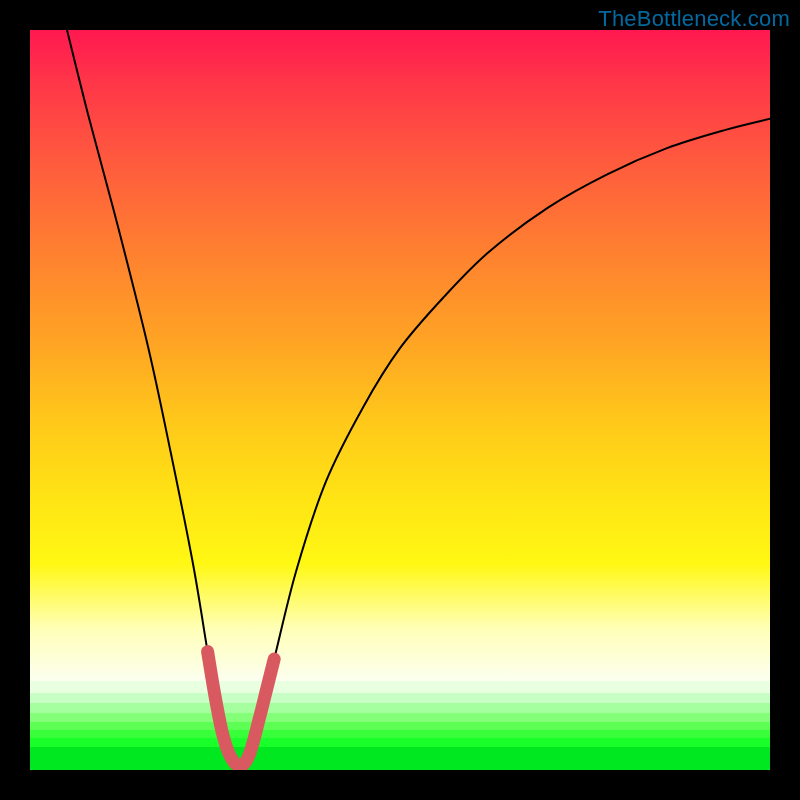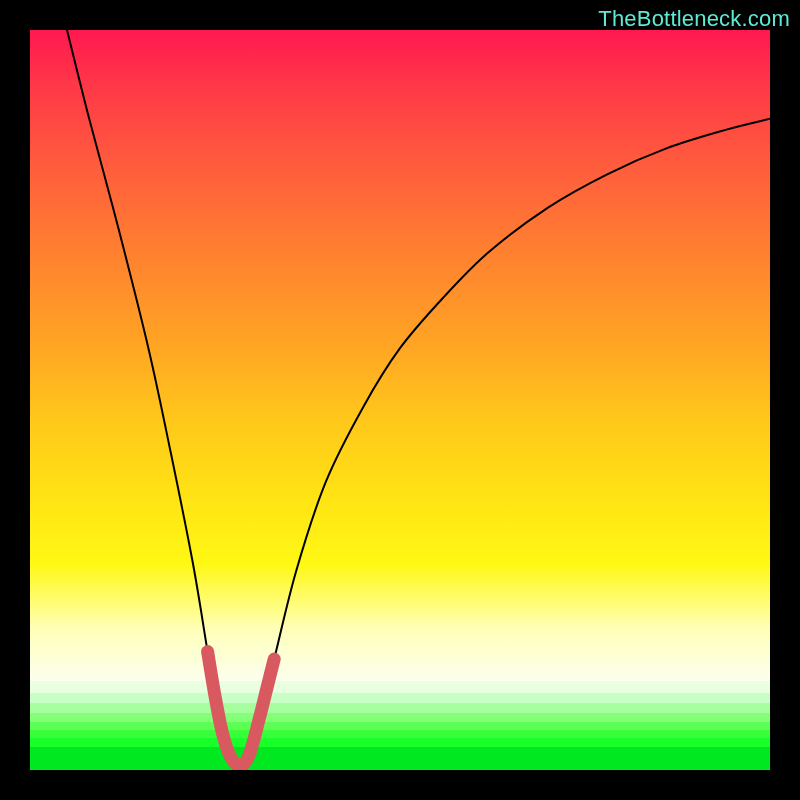"TheBottleneck.com" .watermark { color: #5eead4 -> #0369a1 }
